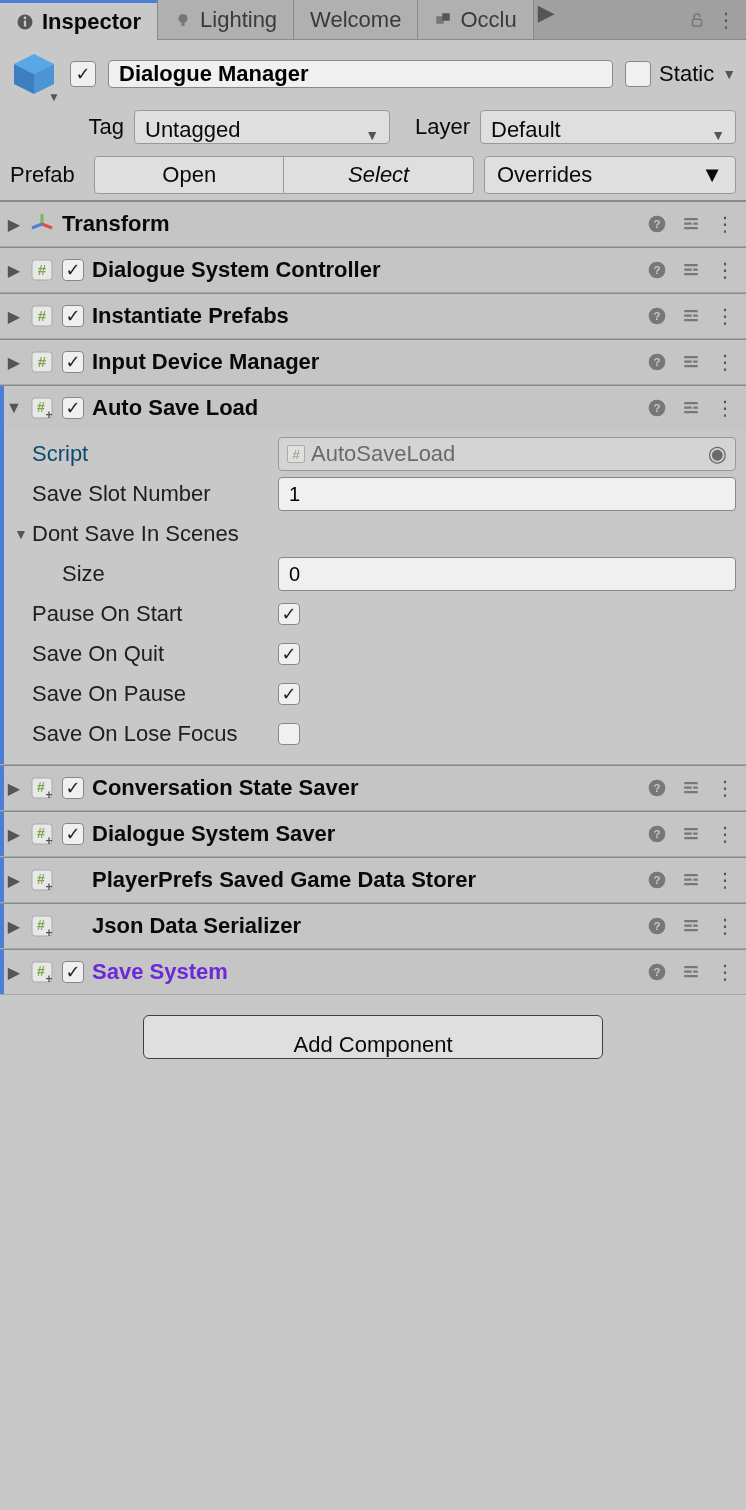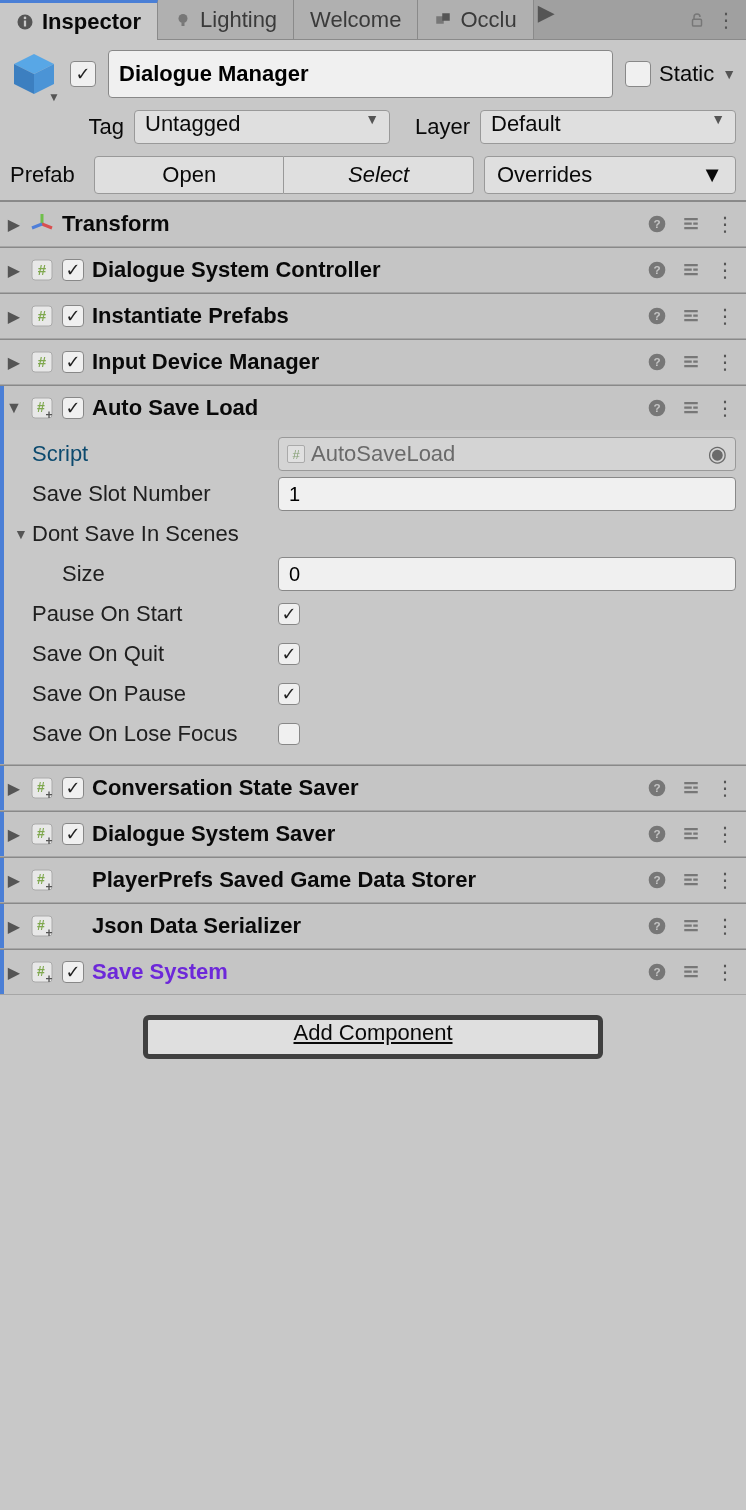"Dialogue Manager" .name-input { height: 48px -> 28px }
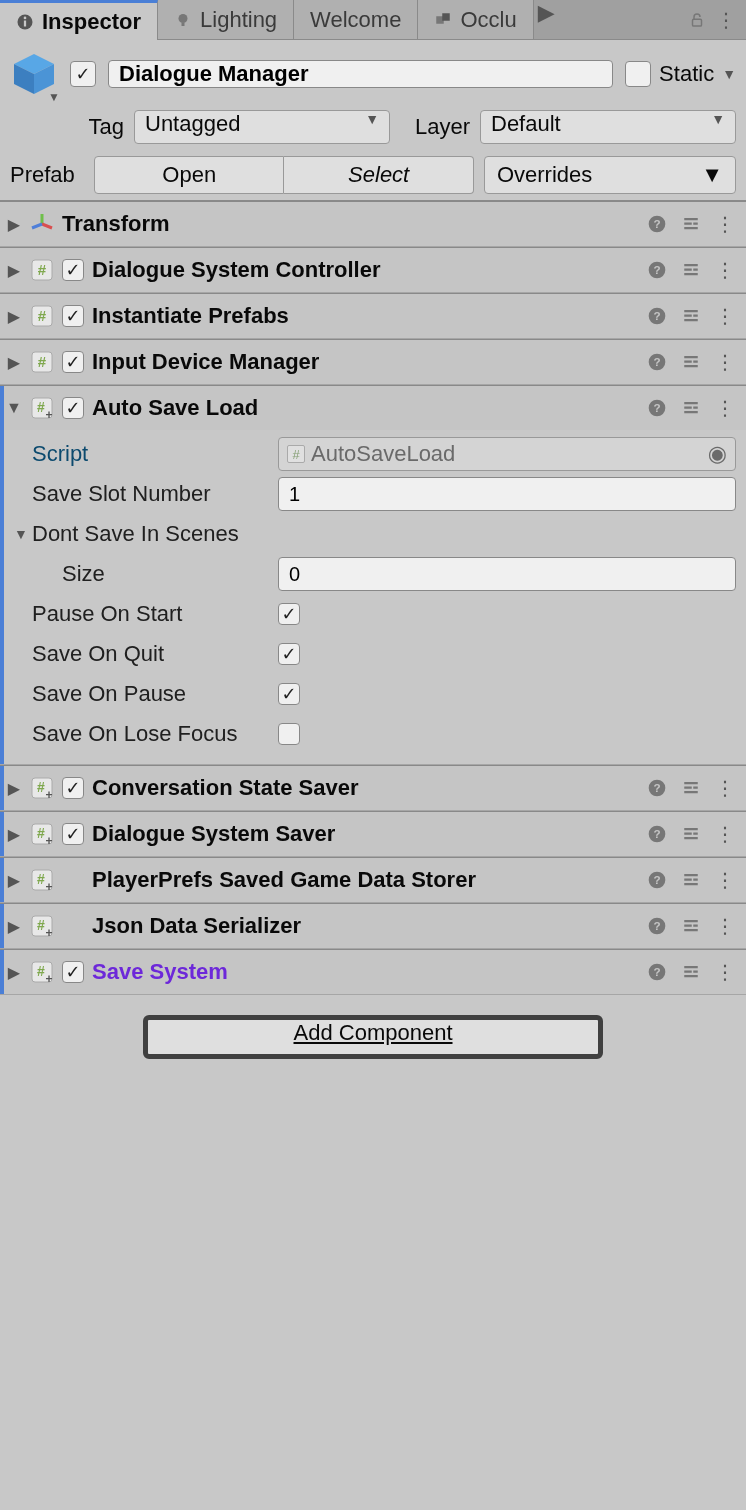"Untagged" .dd { align-items: flex-start -> flex-end }
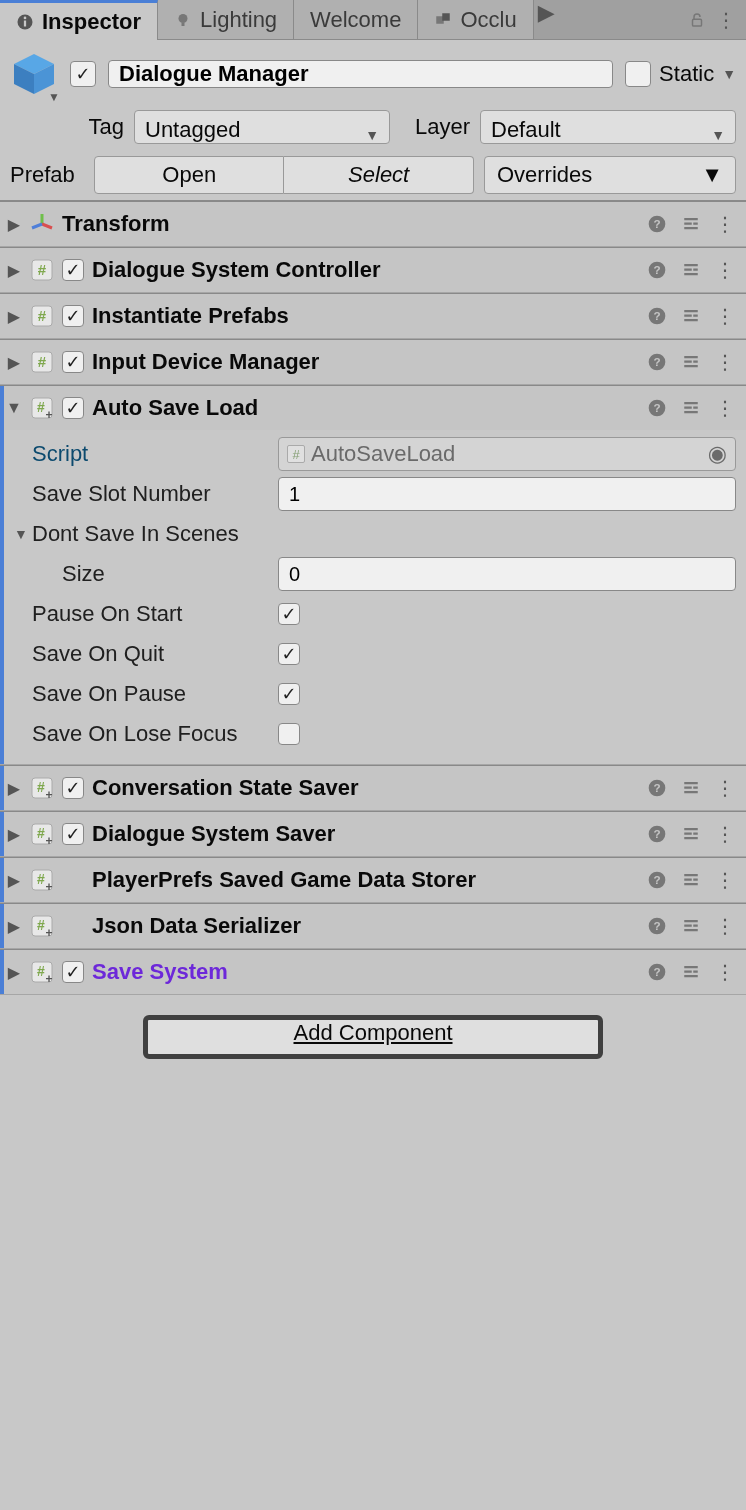"Add Component" .addcomp-btn { align-items: flex-start -> flex-end; border: 5px solid #404040 -> 1px solid #404040; text-decoration: underline -> none }
